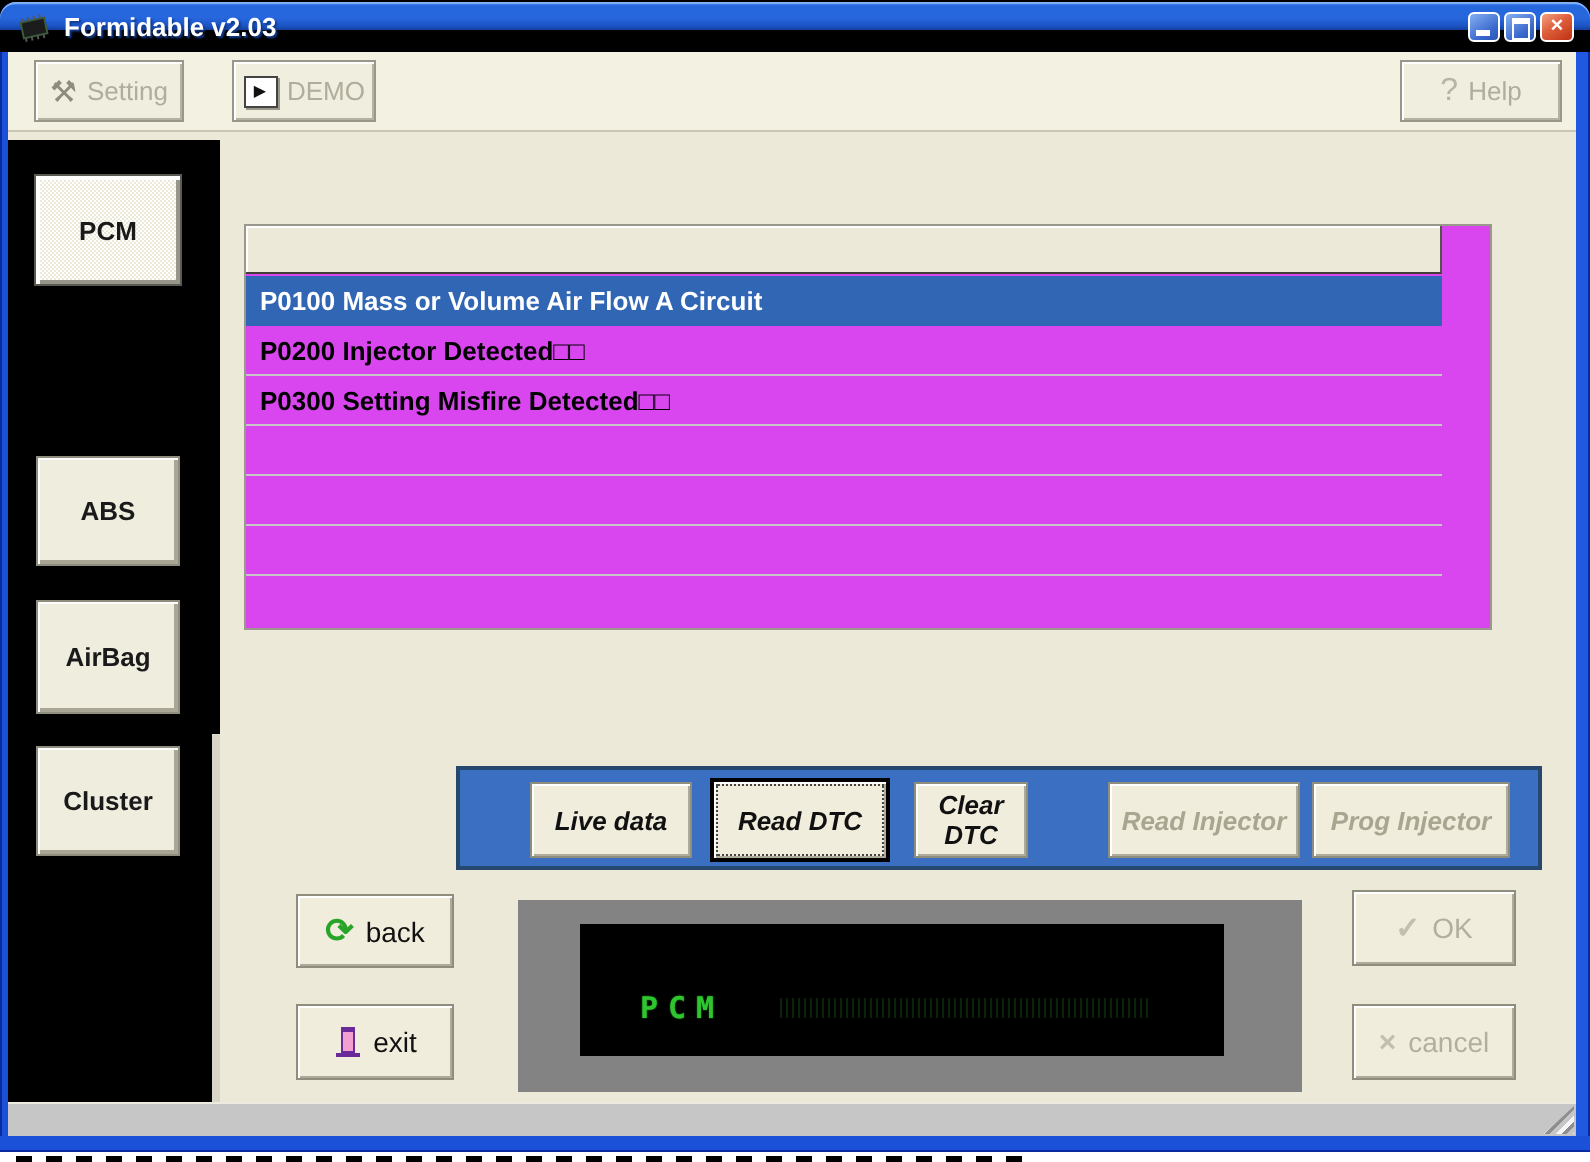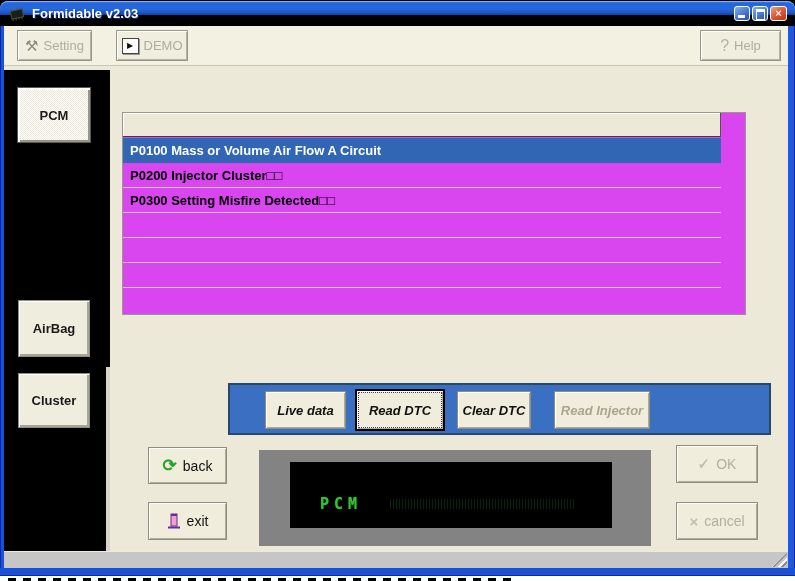"P0200 Injector Cluster□□" div.row { text: Cluster -> Detected }
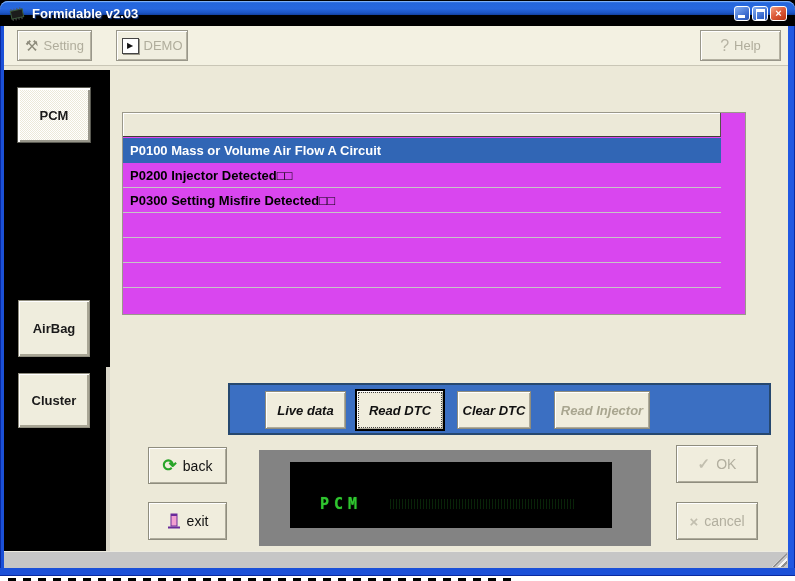"ABS" div.side-btn { html: none -> <div>ABS</div> }
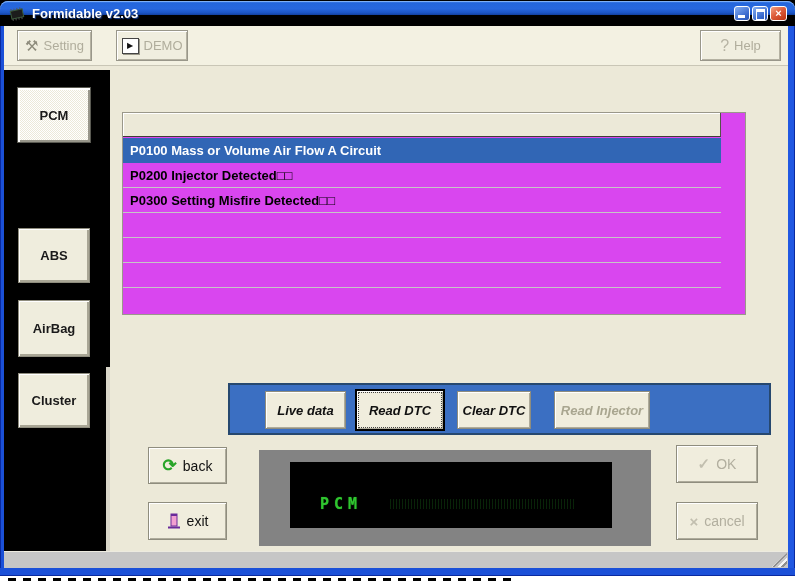"Clear DTC" .bar-btn.b2 { text-align: none -> center; width: 74px -> 57px }
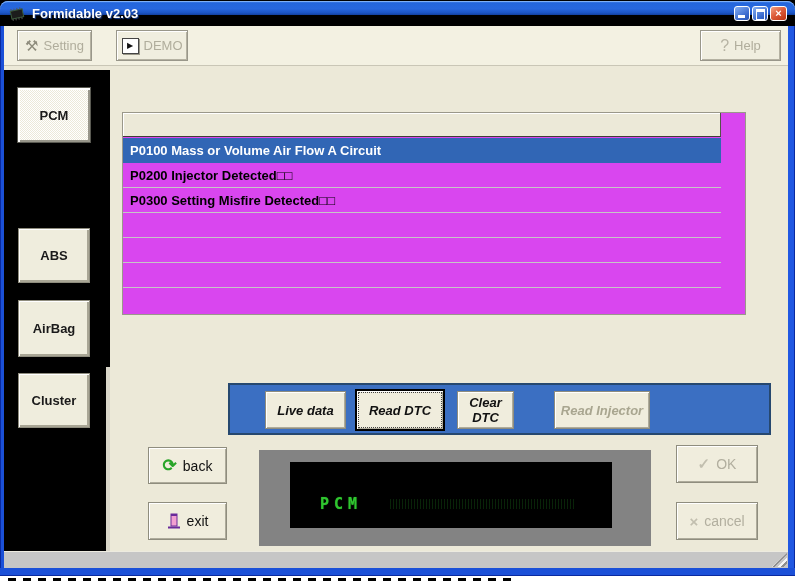"Prog Injector" div.bar-btn { html: none -> <div>Prog Injector</div> }
